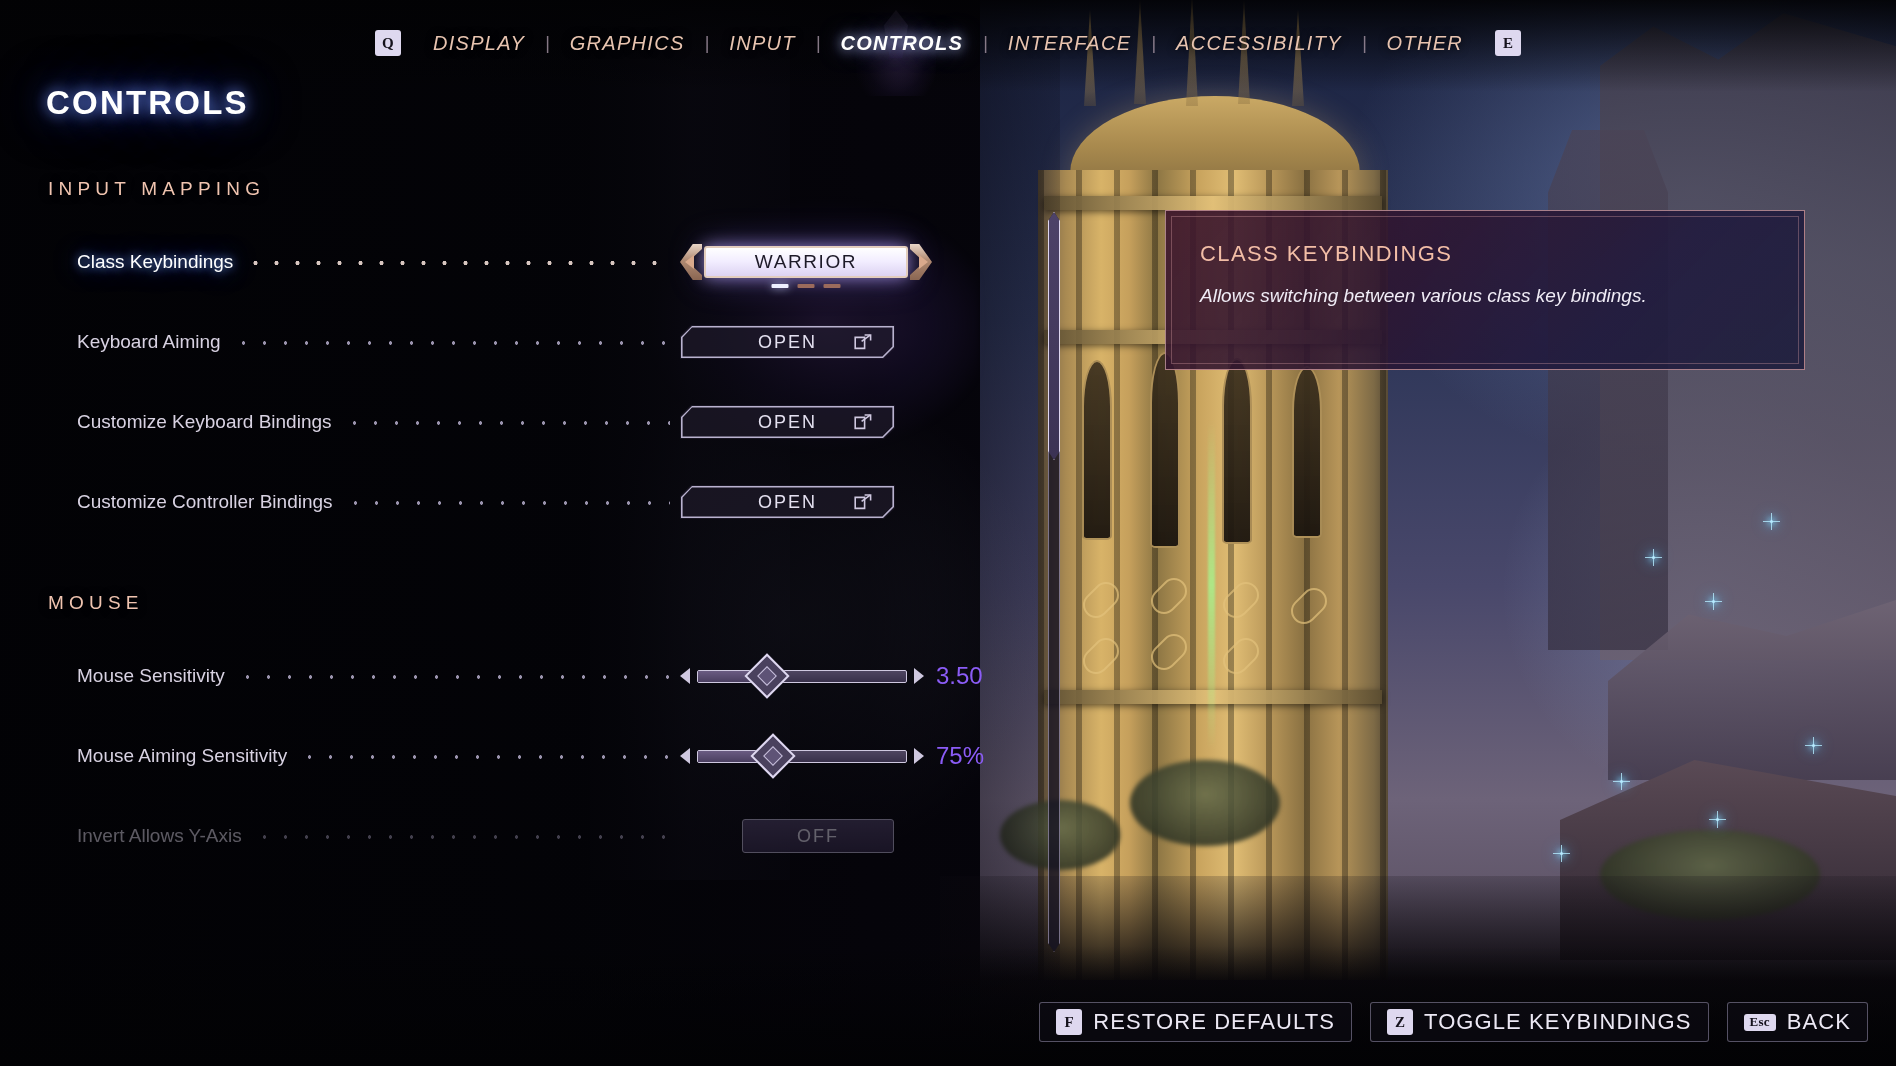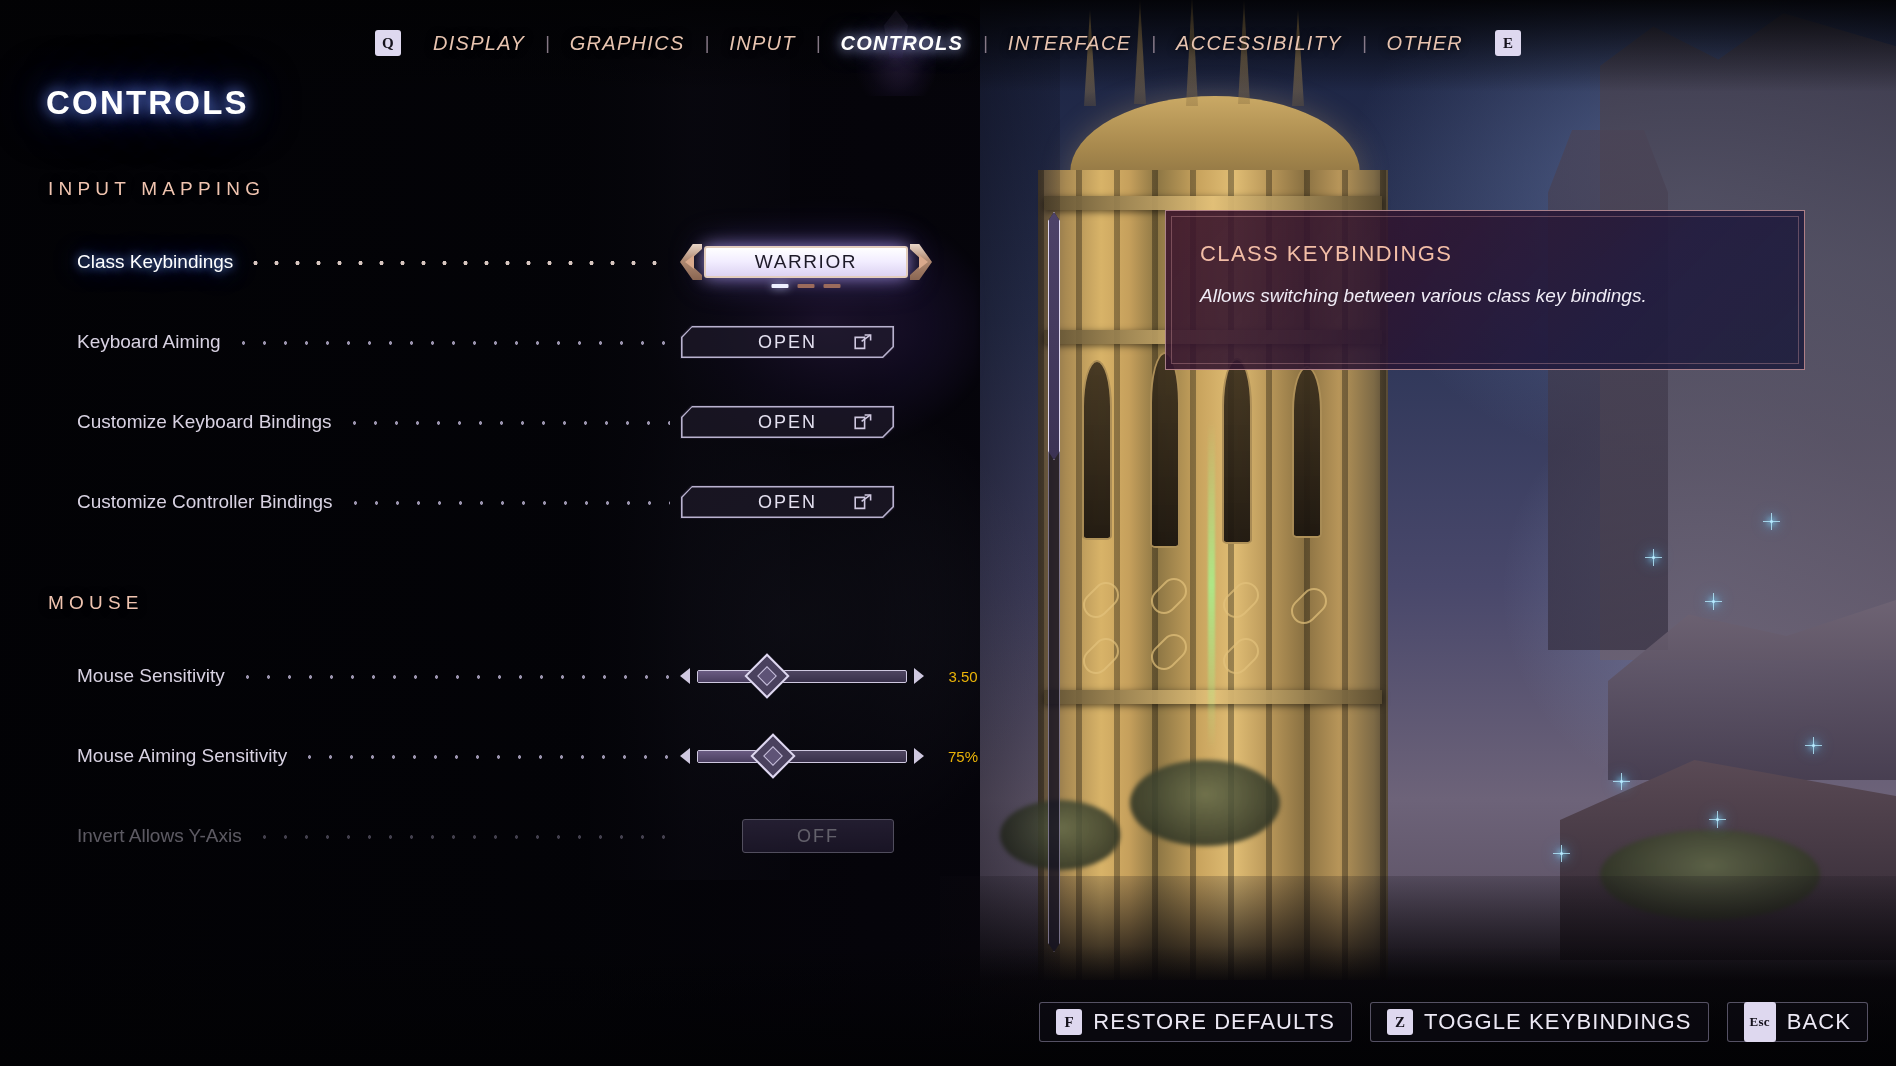"3.50" .slider-value { color: #eab308 -> #8b5cf6; font-size: 15px -> 24px; text-align: center -> none }
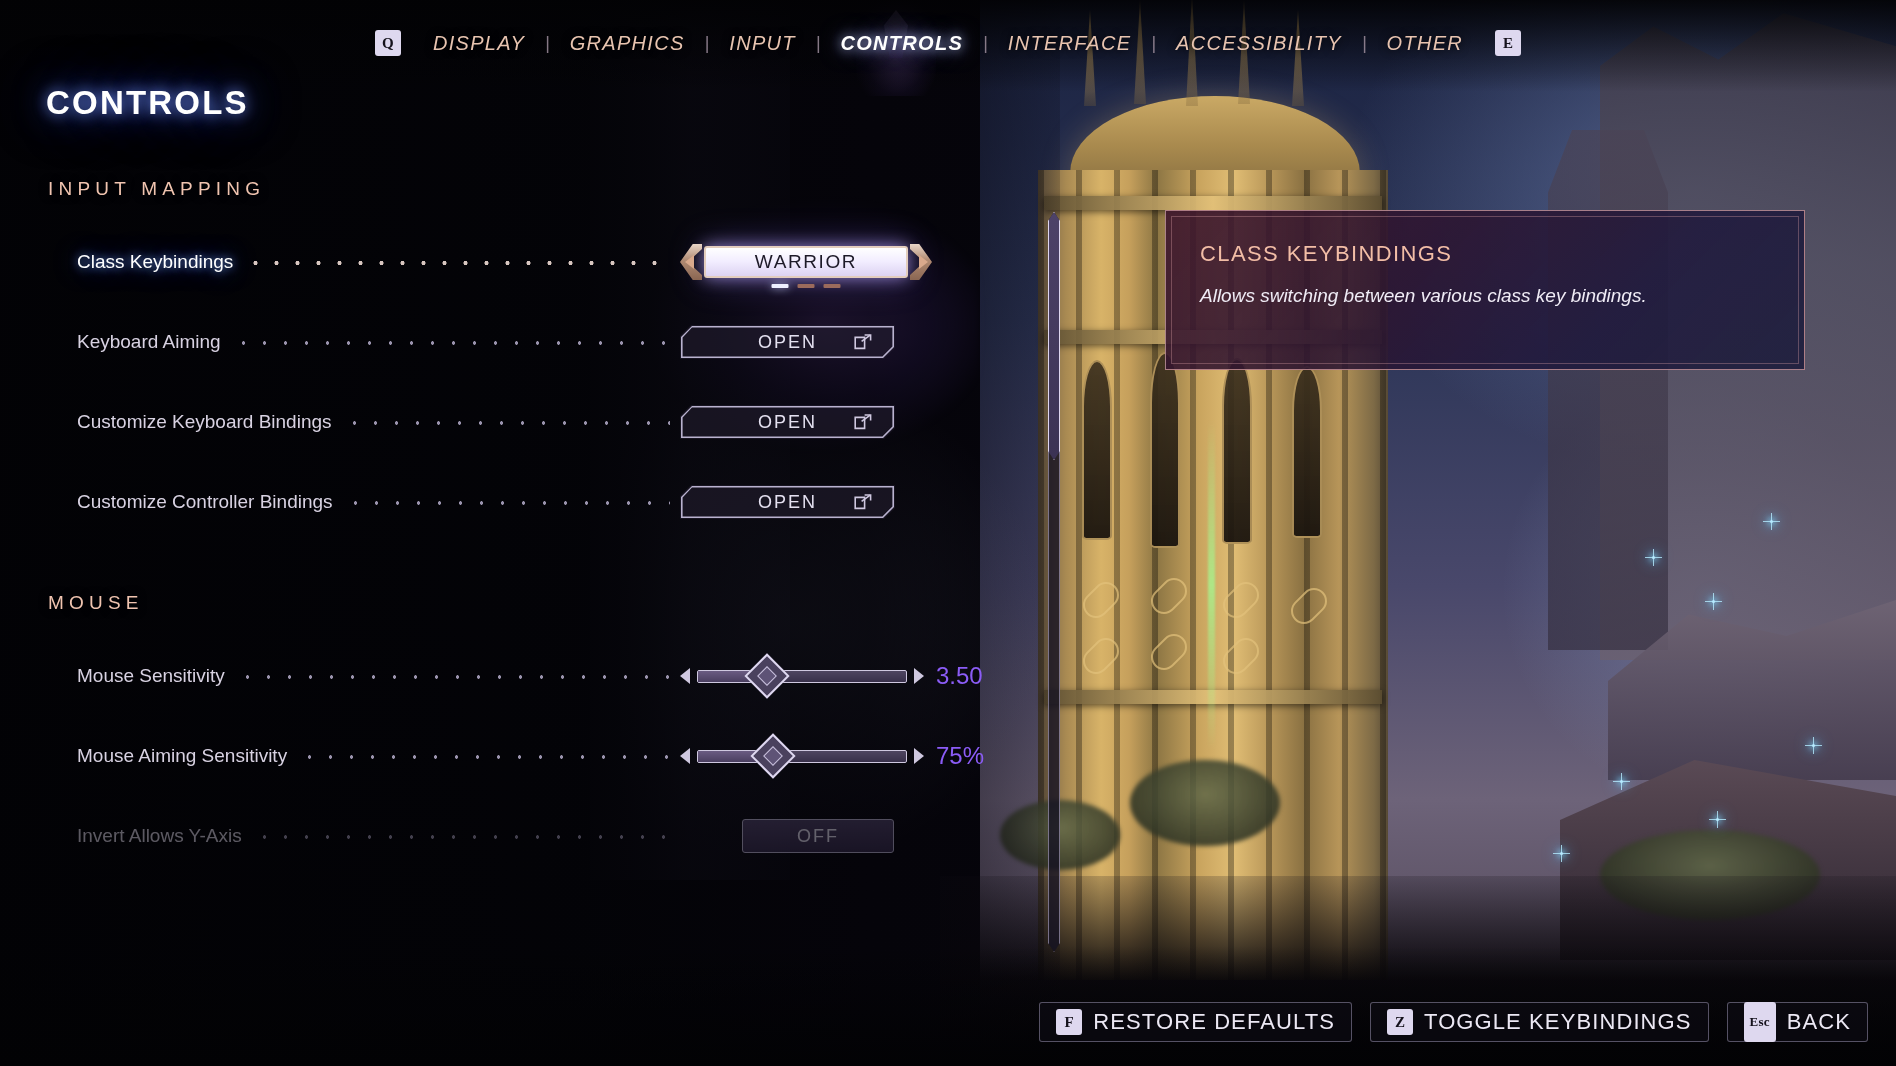"Esc" .keycap.small { height: 40px -> 17px }
